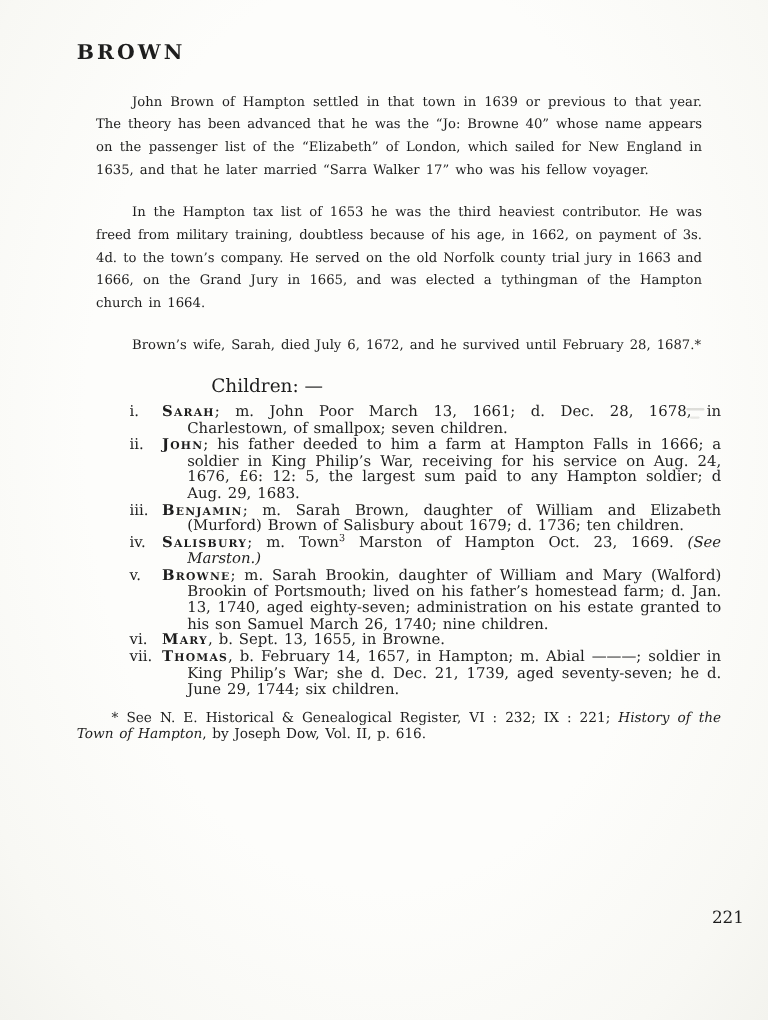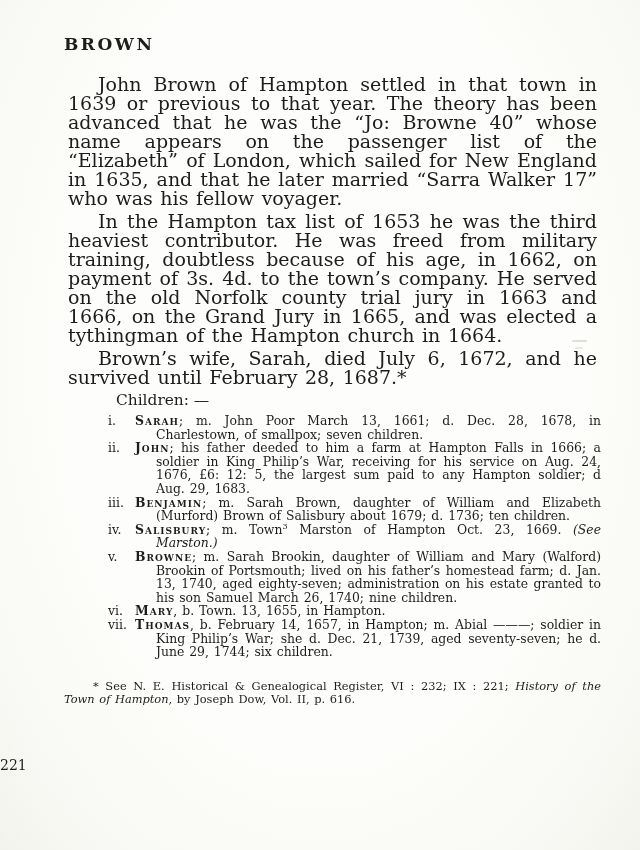"John Brown of Hampton settled" p.body-par { font-size: 19px -> 11px; margin: 4px -> 16px }
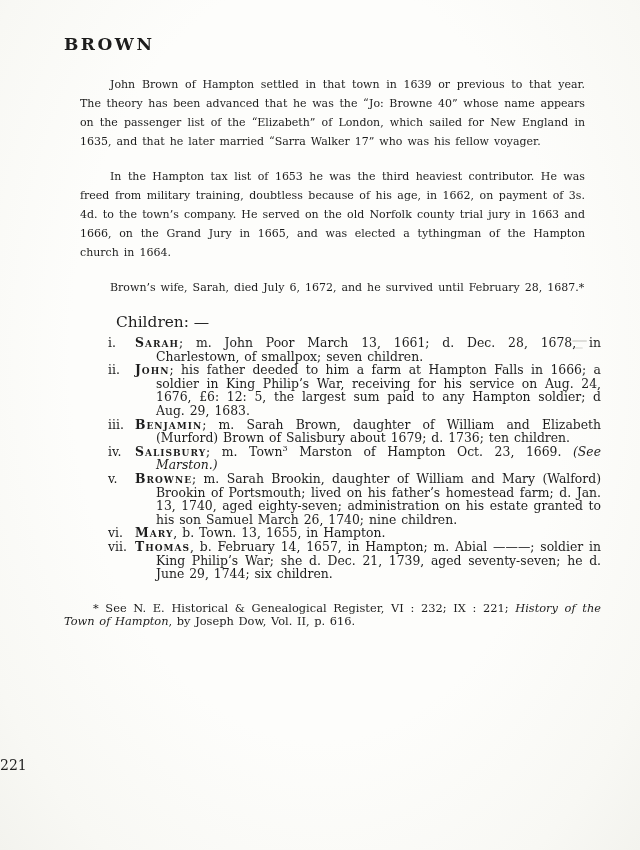"Children: —" .children-heading { margin: 4px 0 4px 52px -> 4px 0 4px 112px }
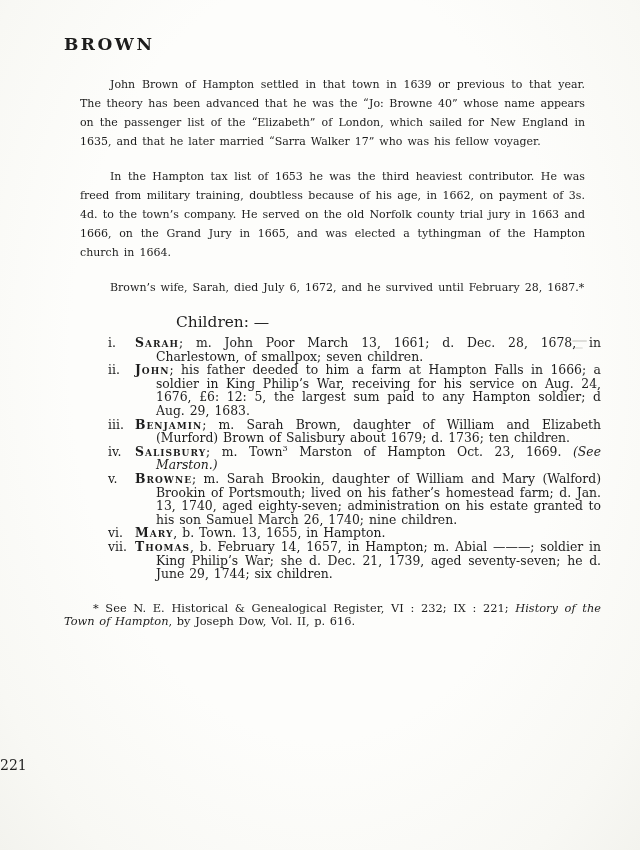", b. Town. 13, 1655," span { text: Town. 13, 1655, in Hampton -> Sept. 13, 1655, in Browne }
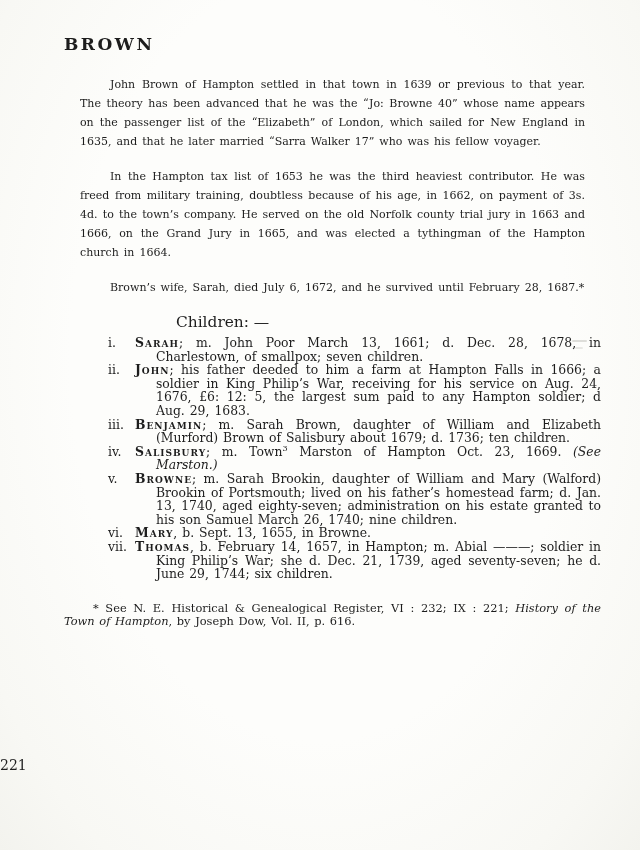"* See N. E. Historical" .footnote { margin-top: 21px -> 11px }
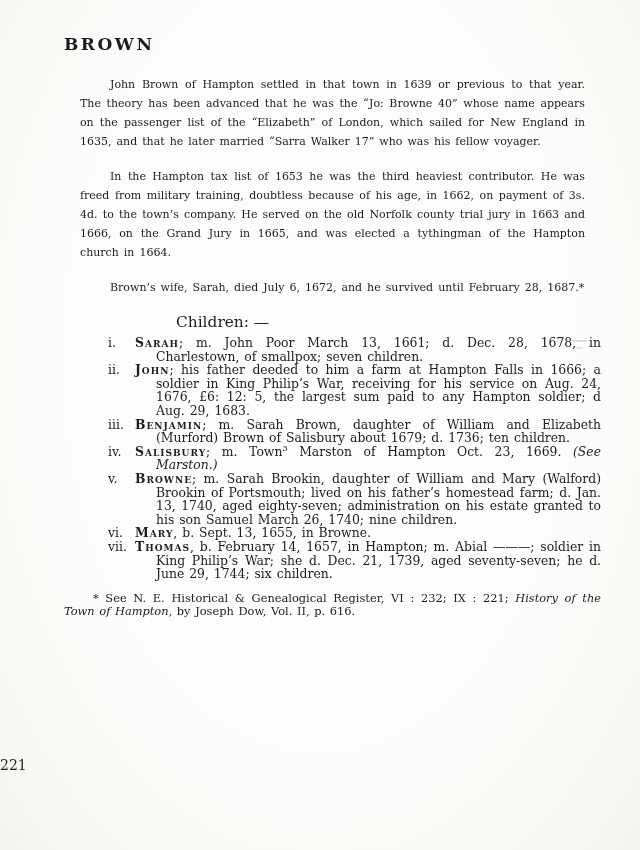"221" .page-number { text-align: left -> right }
